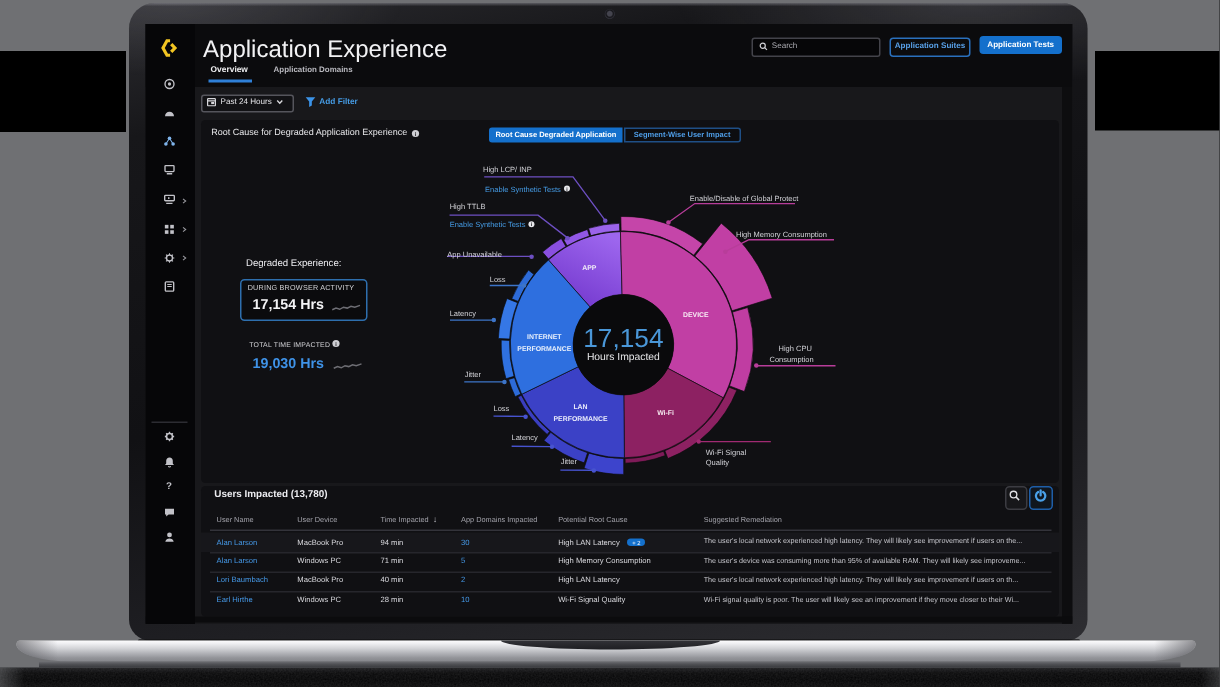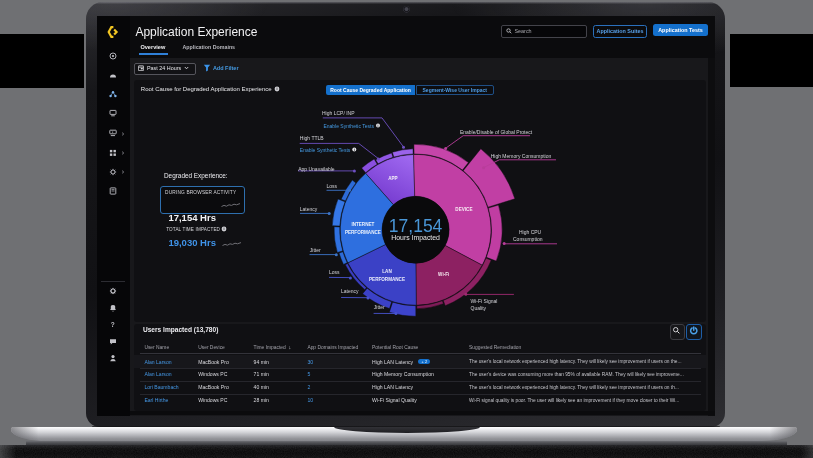"Application Experience" div.t { font-size: 12px -> 16px }
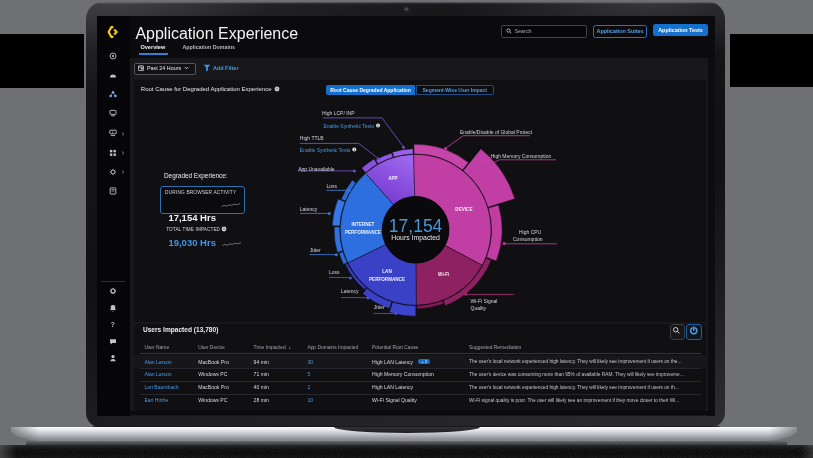"17,154 Hrs" div.t { top: 196px -> 182px }
